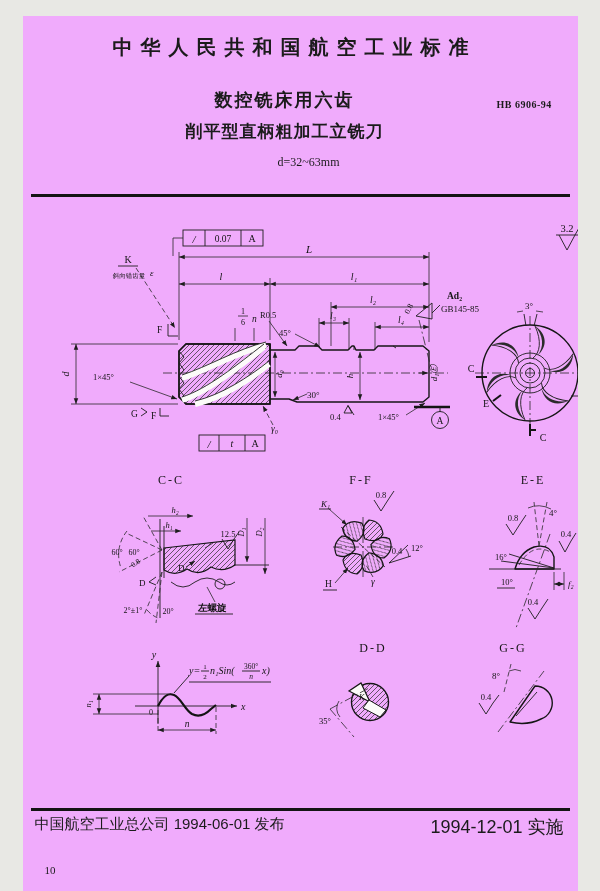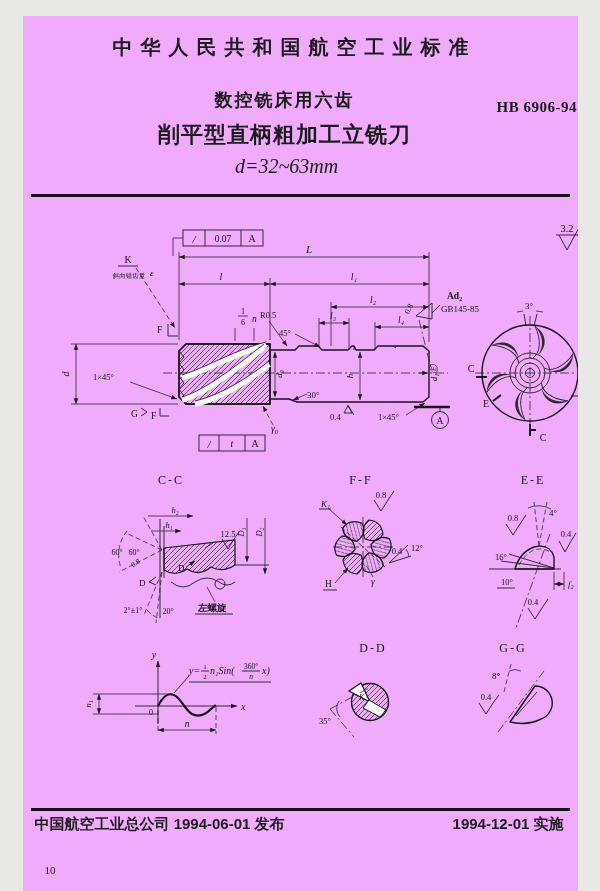"HB 6906-94" .stdno { font-size: 15px -> 10px }
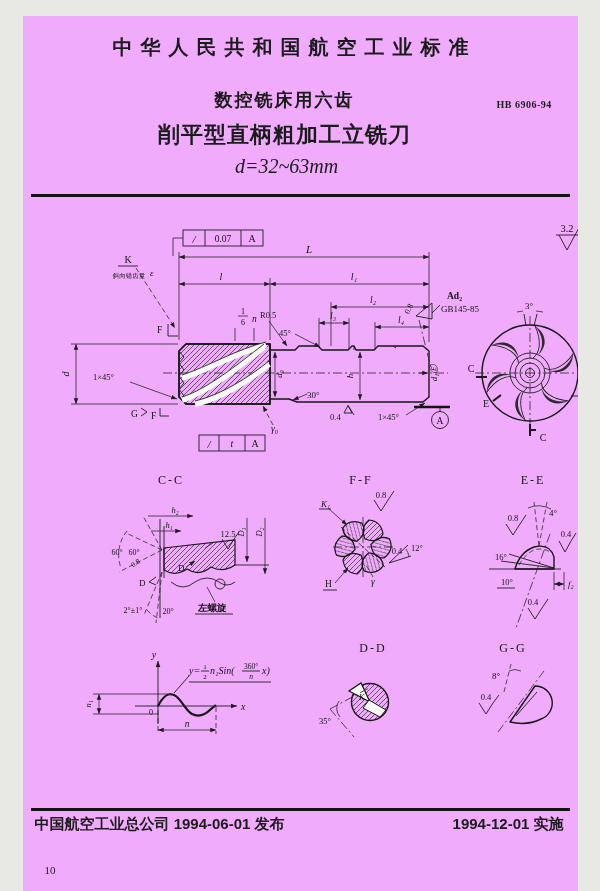"削平型直柄粗加工立铣刀" .t2 { font-size: 22px -> 17px }
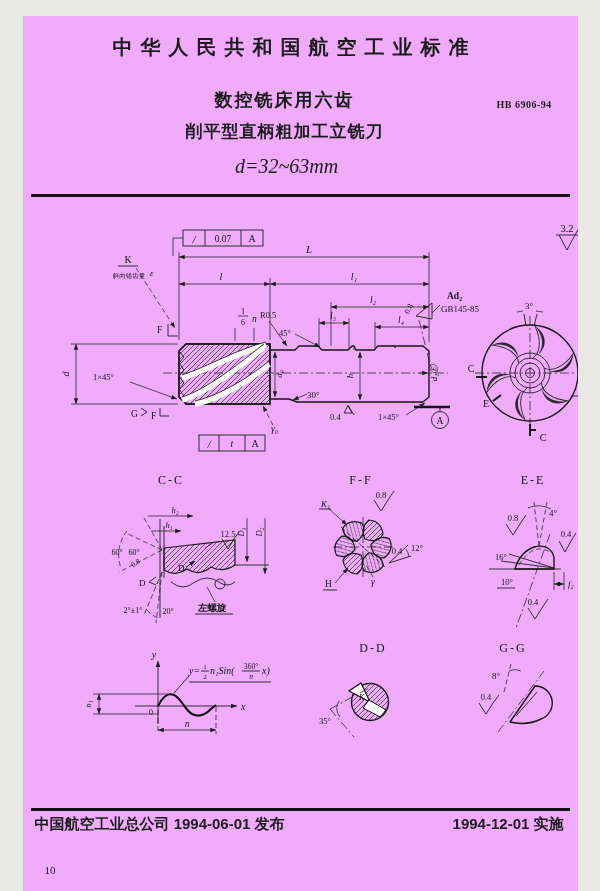"d=32~63mm" .sz { font-size: 20px -> 12px; font-style: italic -> none; left: 264px -> 286px }
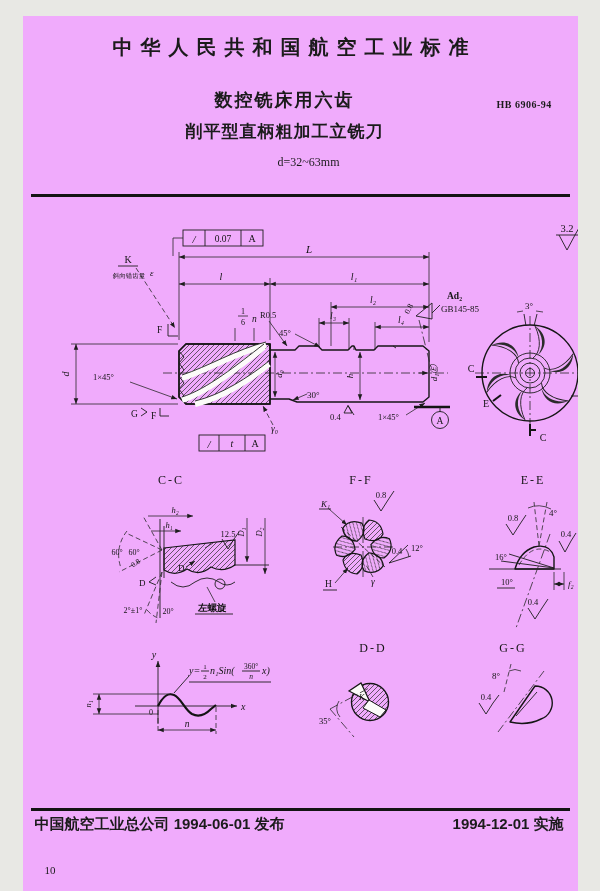"中国航空工业总公司 1994-06-01 发布" .ftl { font-weight: bold -> normal }
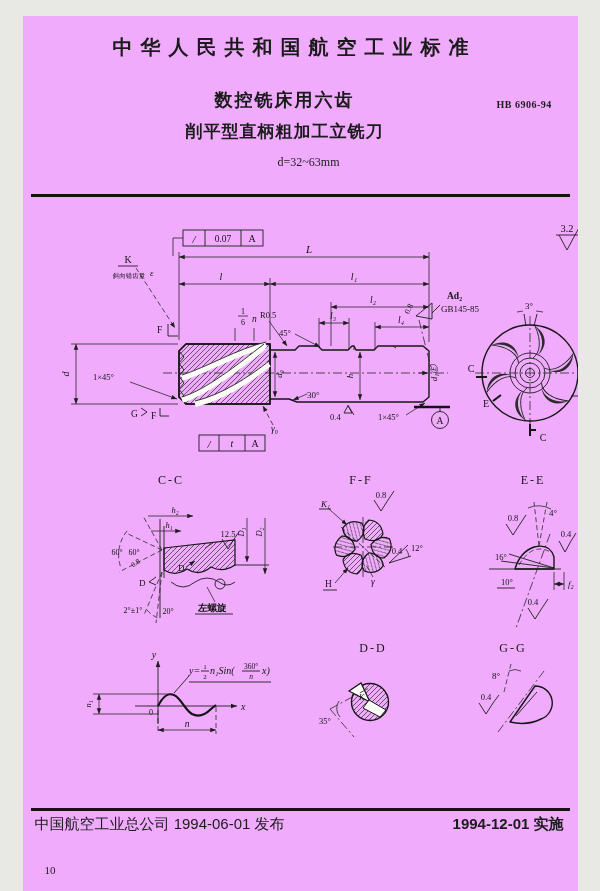"1994-12-01 实施" .ftr { font-size: 15px -> 18px; font-weight: bold -> normal }
